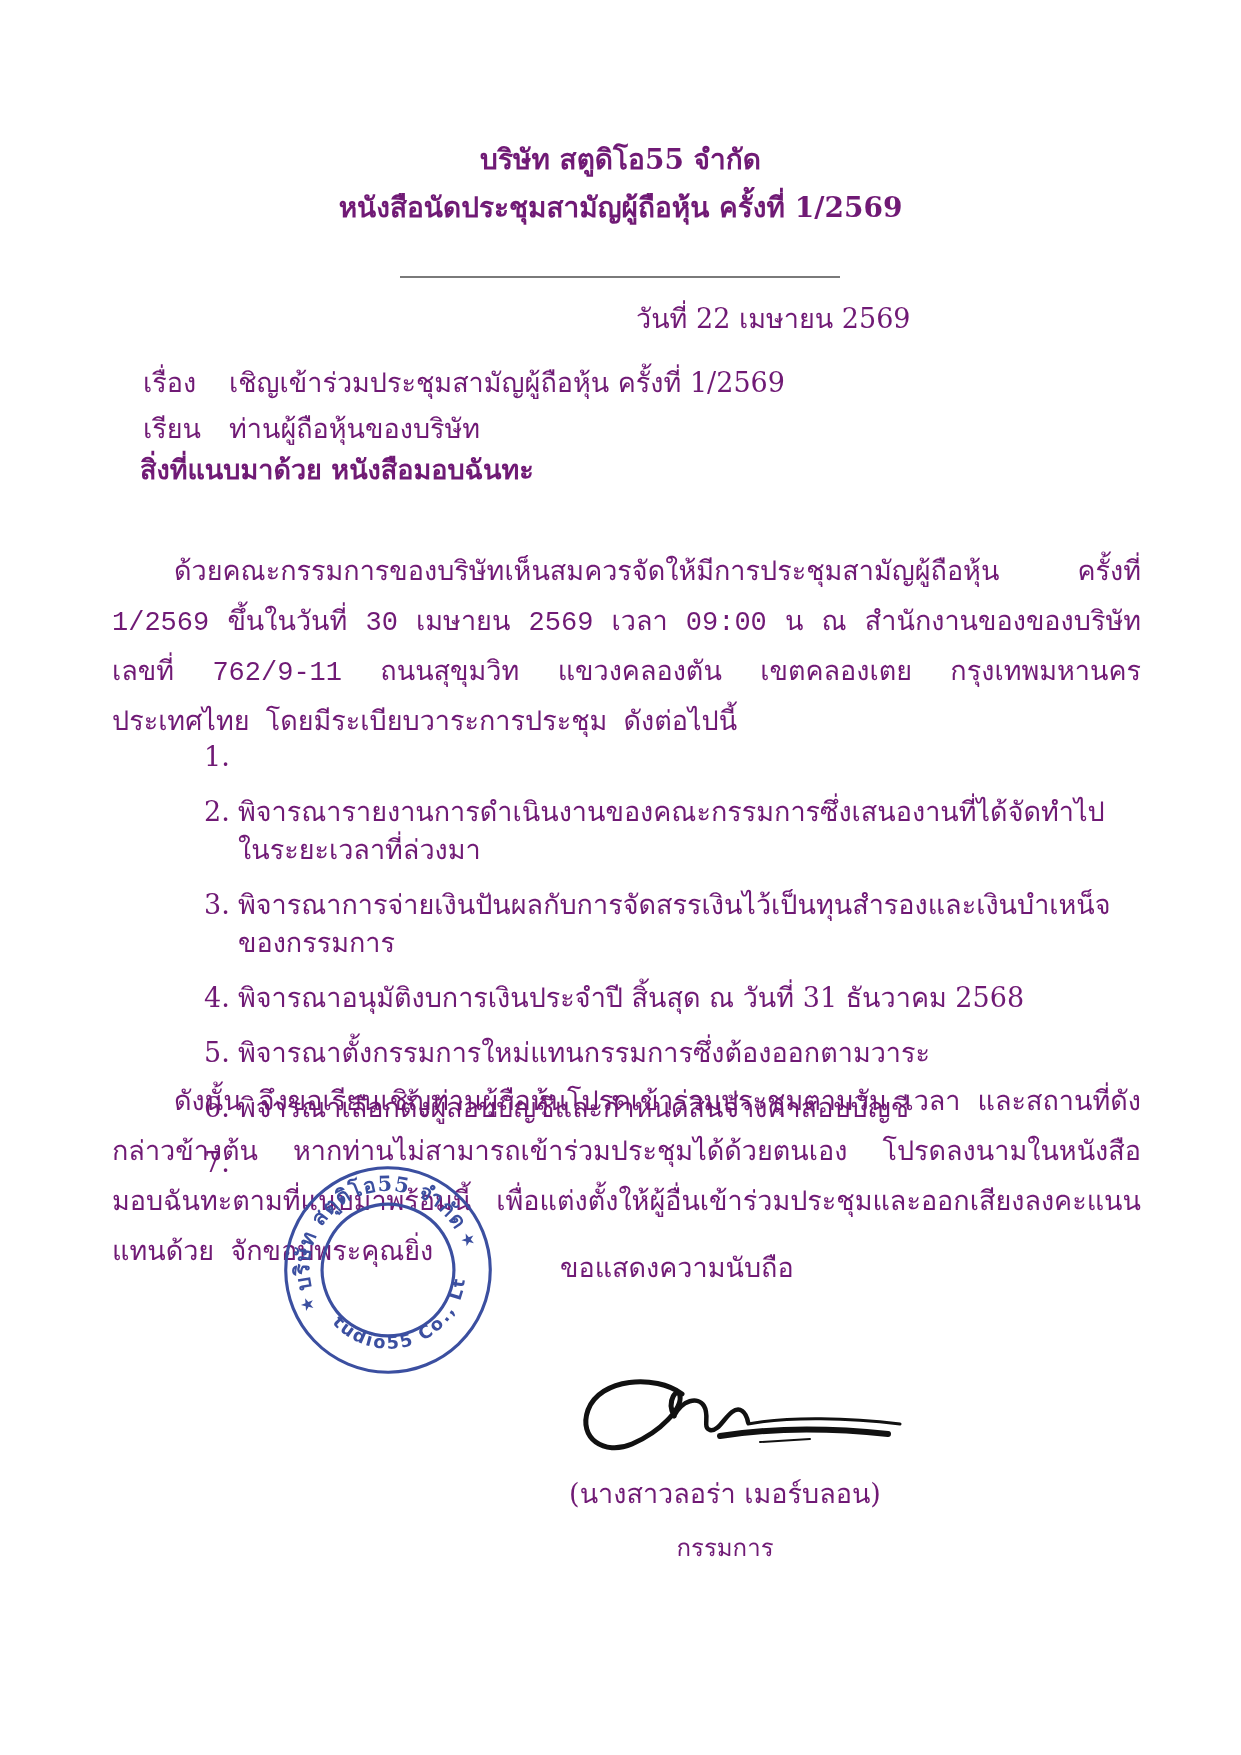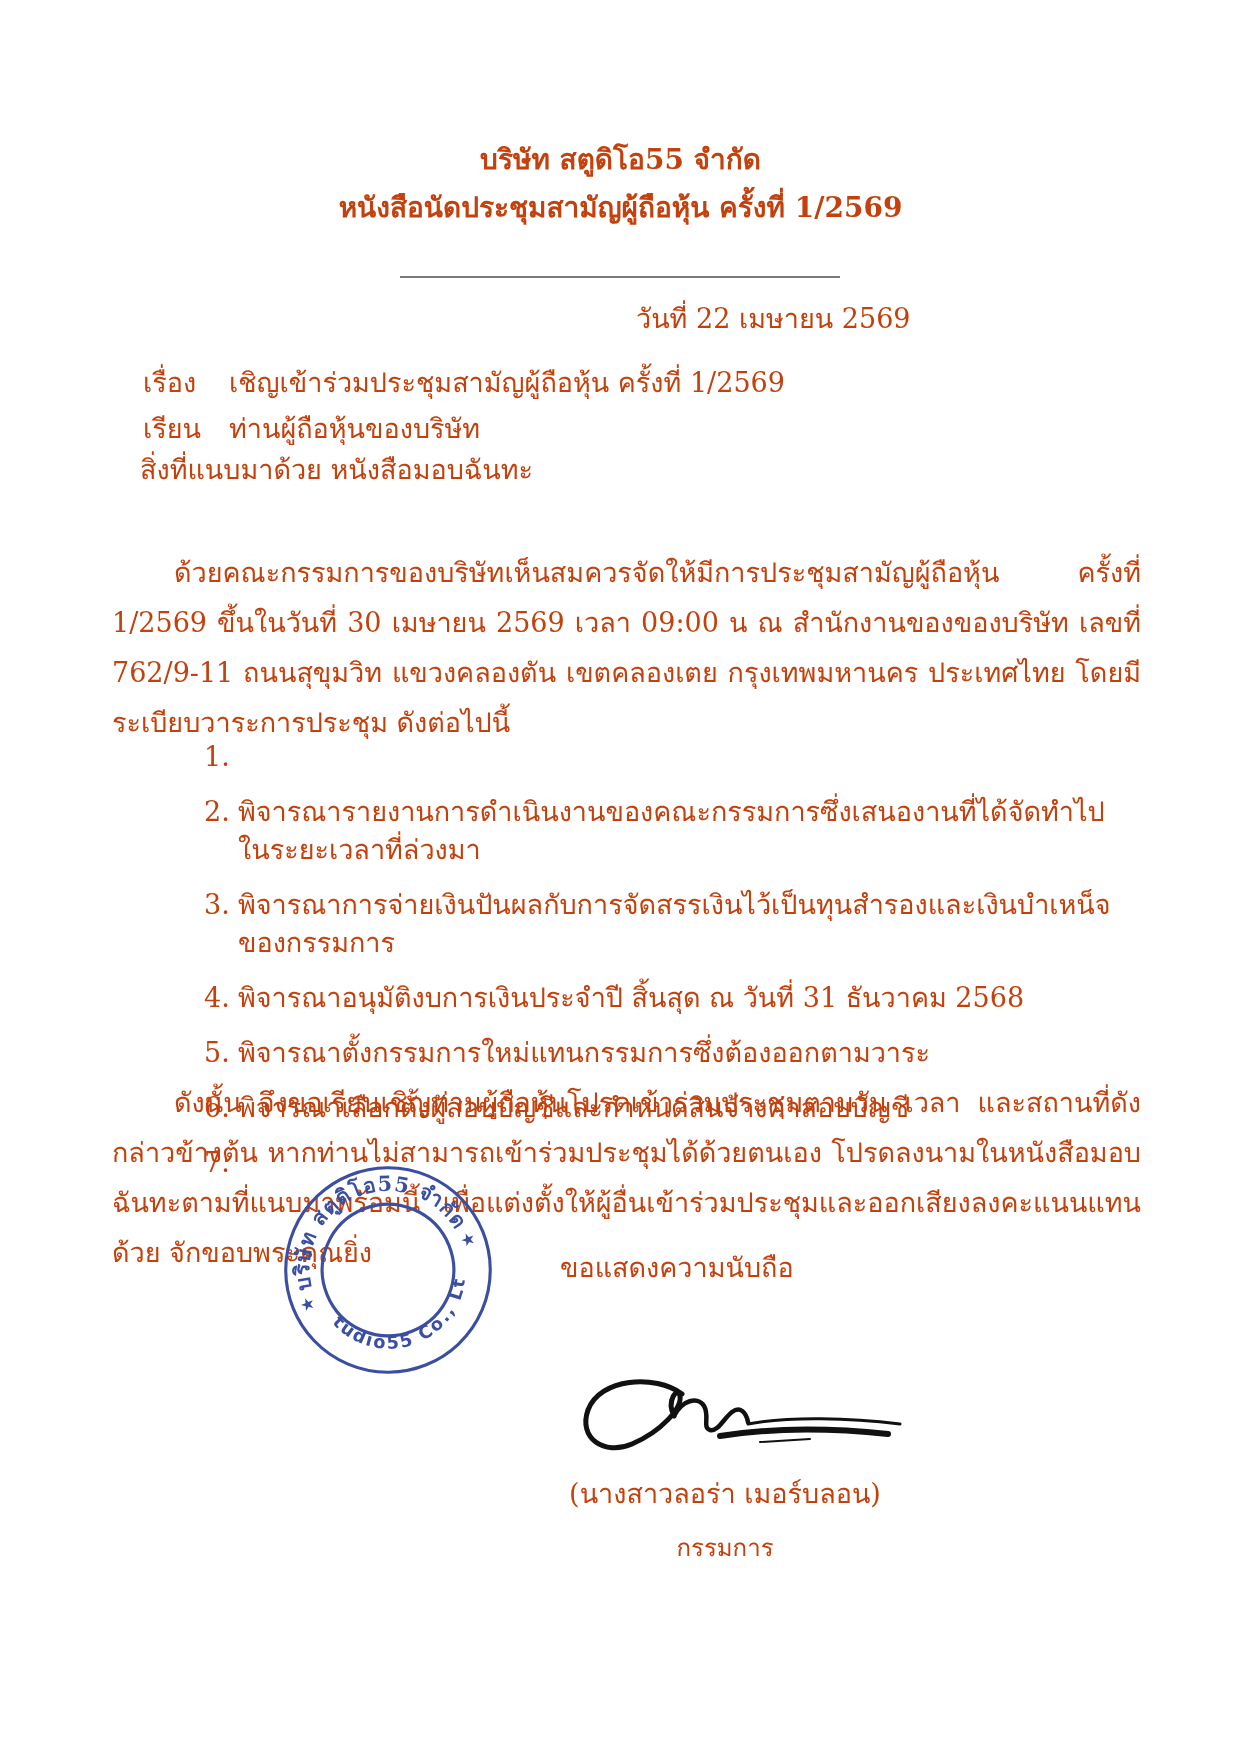"บริษัท สตูดิโอ55 จำกัด" .doc { color: #c2410c -> #701a75 }
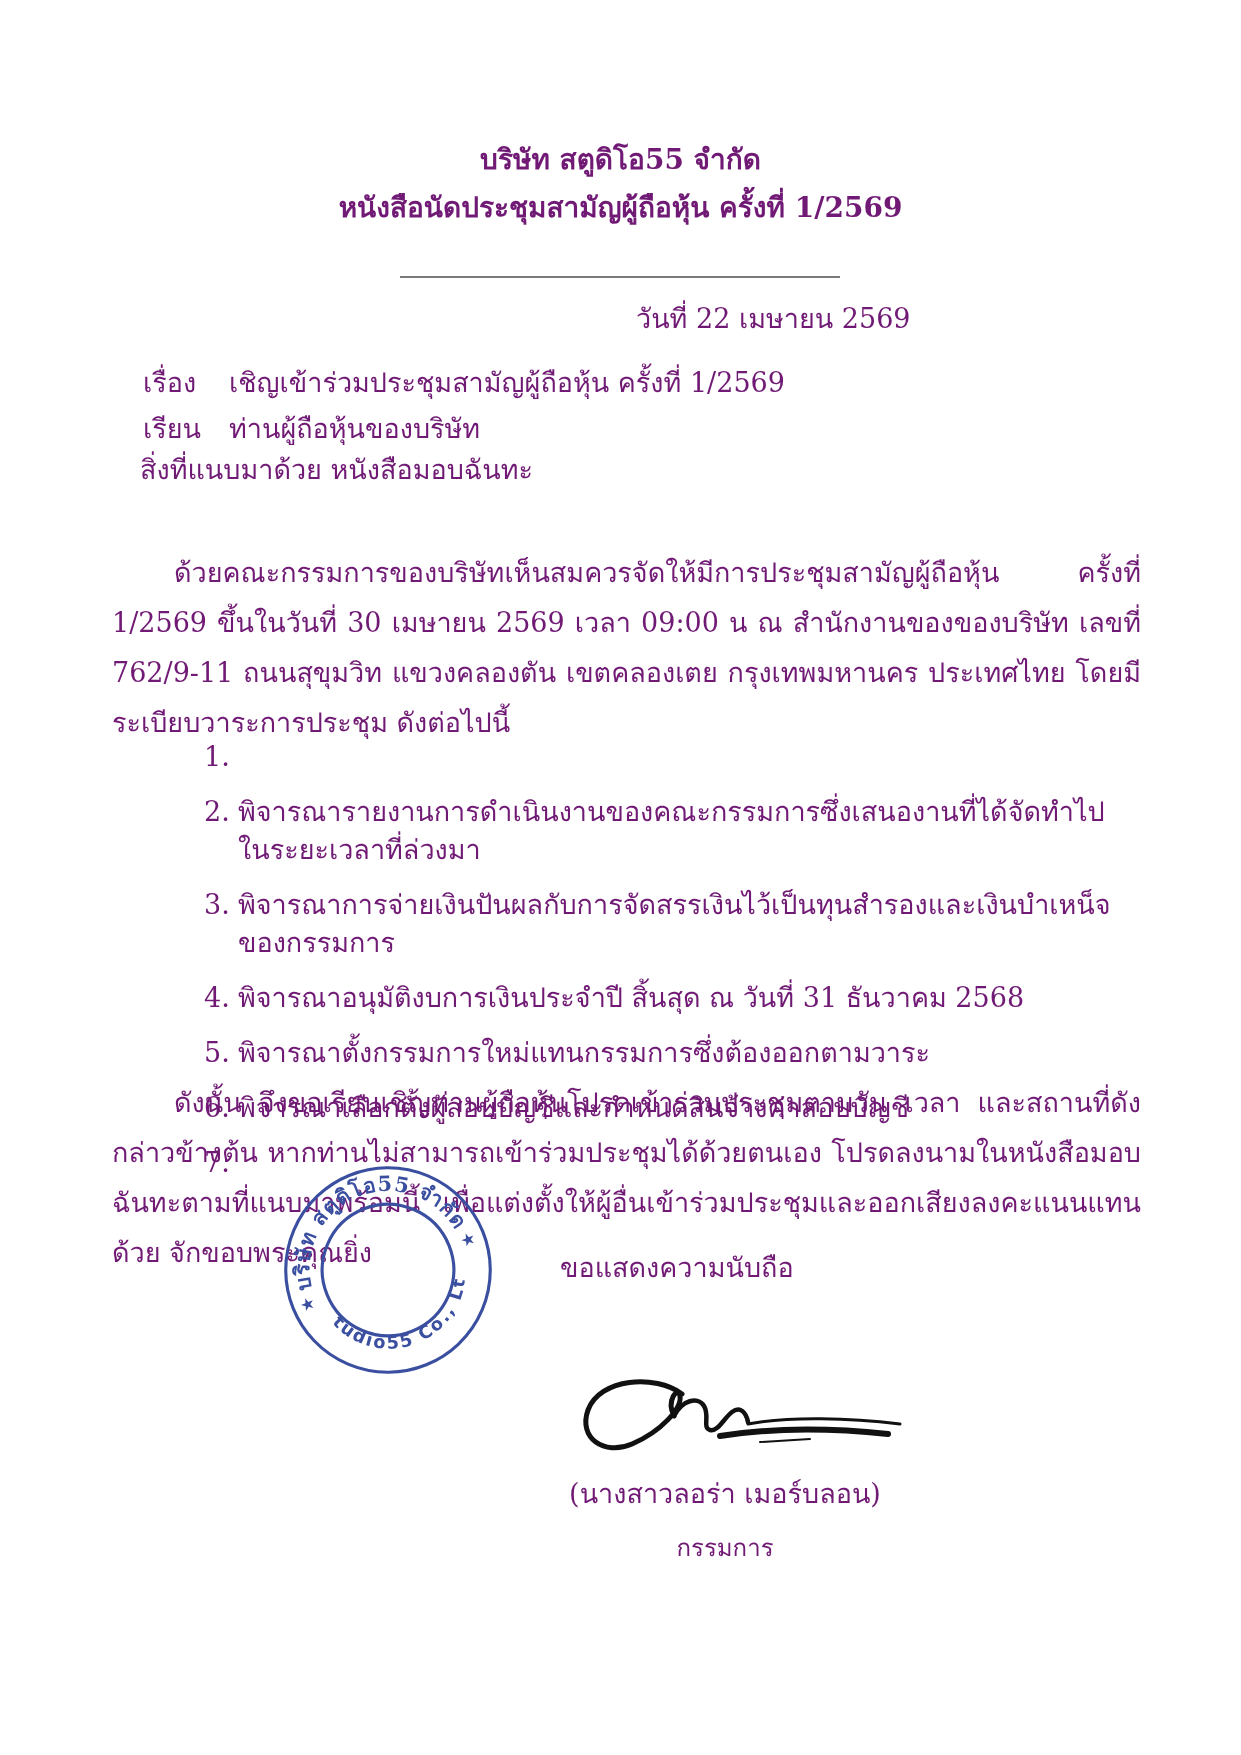"สิ่งที่แนบมาด้วย หนังสือมอบฉันทะ" .attachment-line { font-weight: none -> bold }
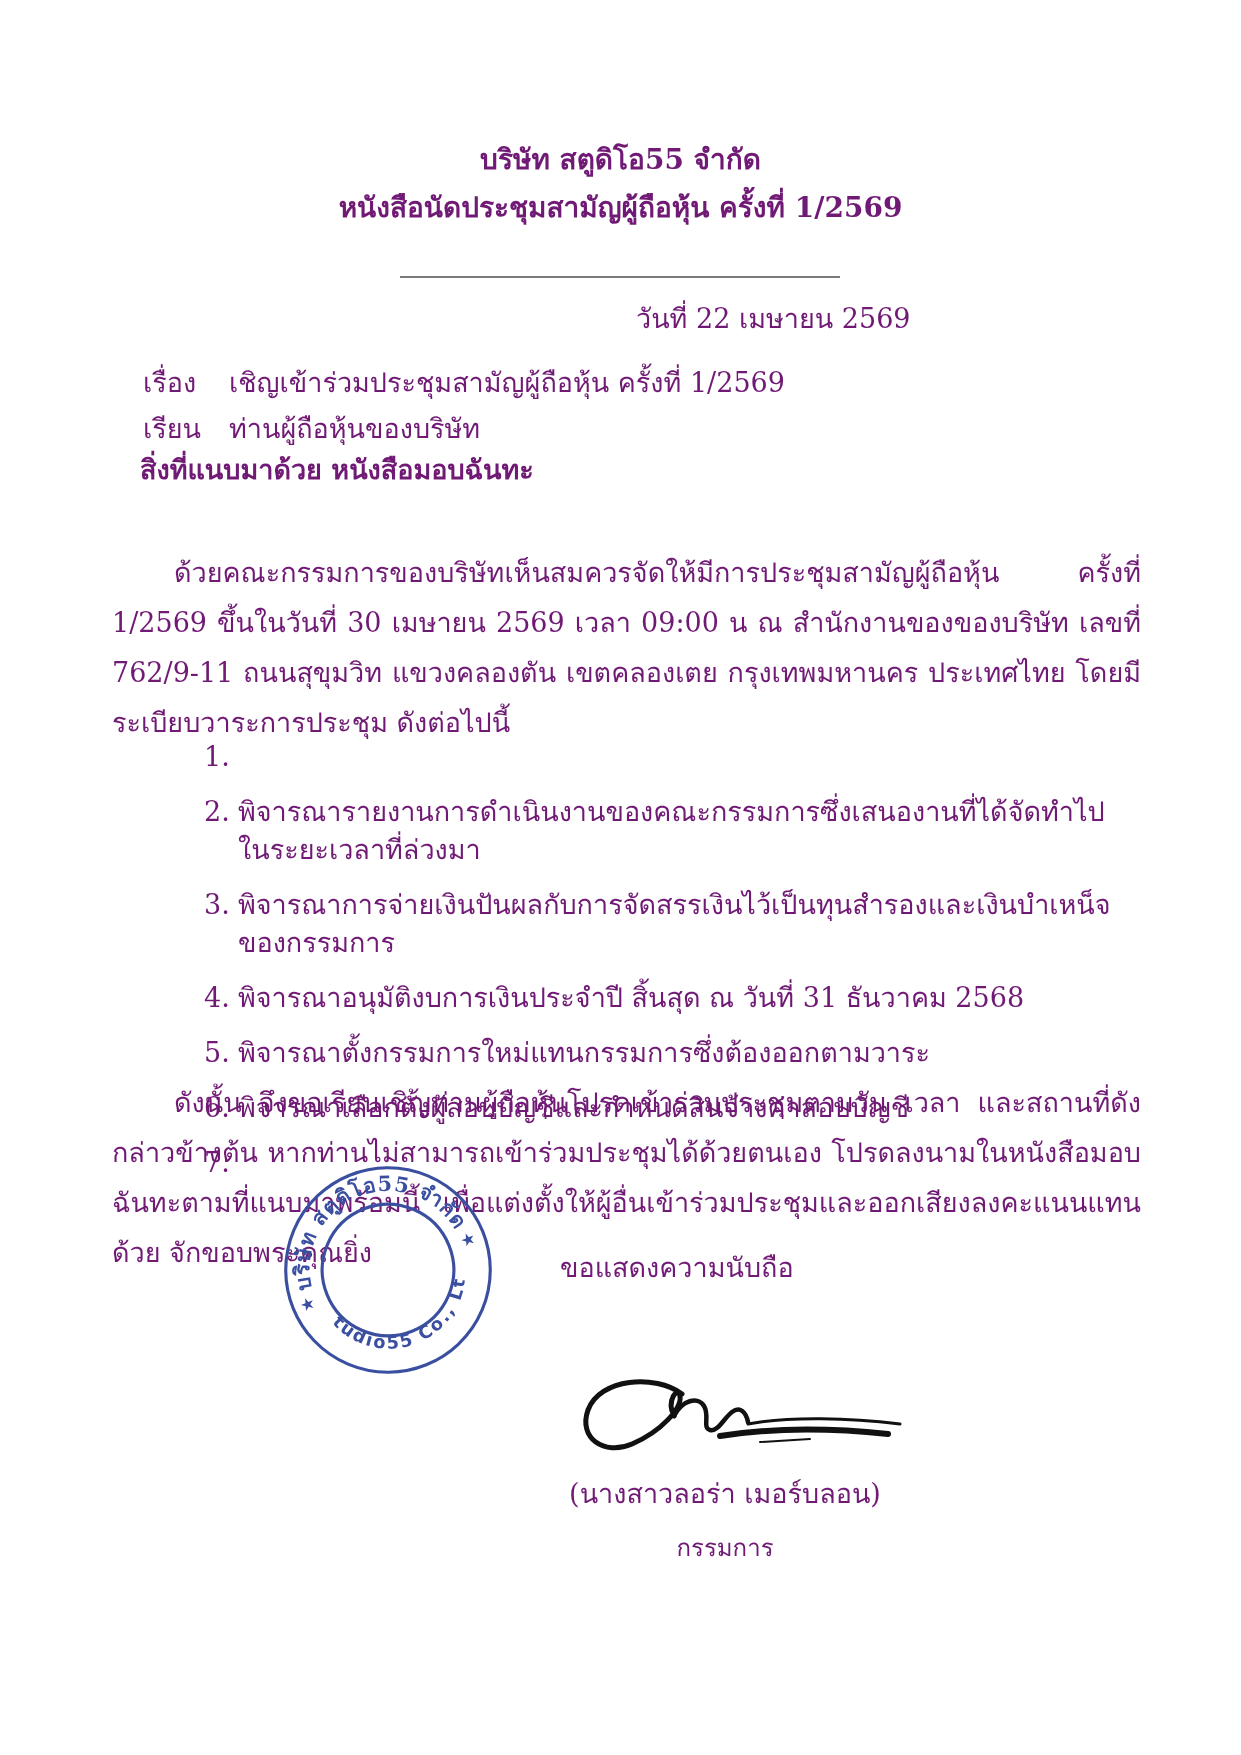"ด้วยคณะกรรมการของบริษัทเห็นสมควรจัดให้มี" .para { font-family: none -> Liberation Mono, monospace }
